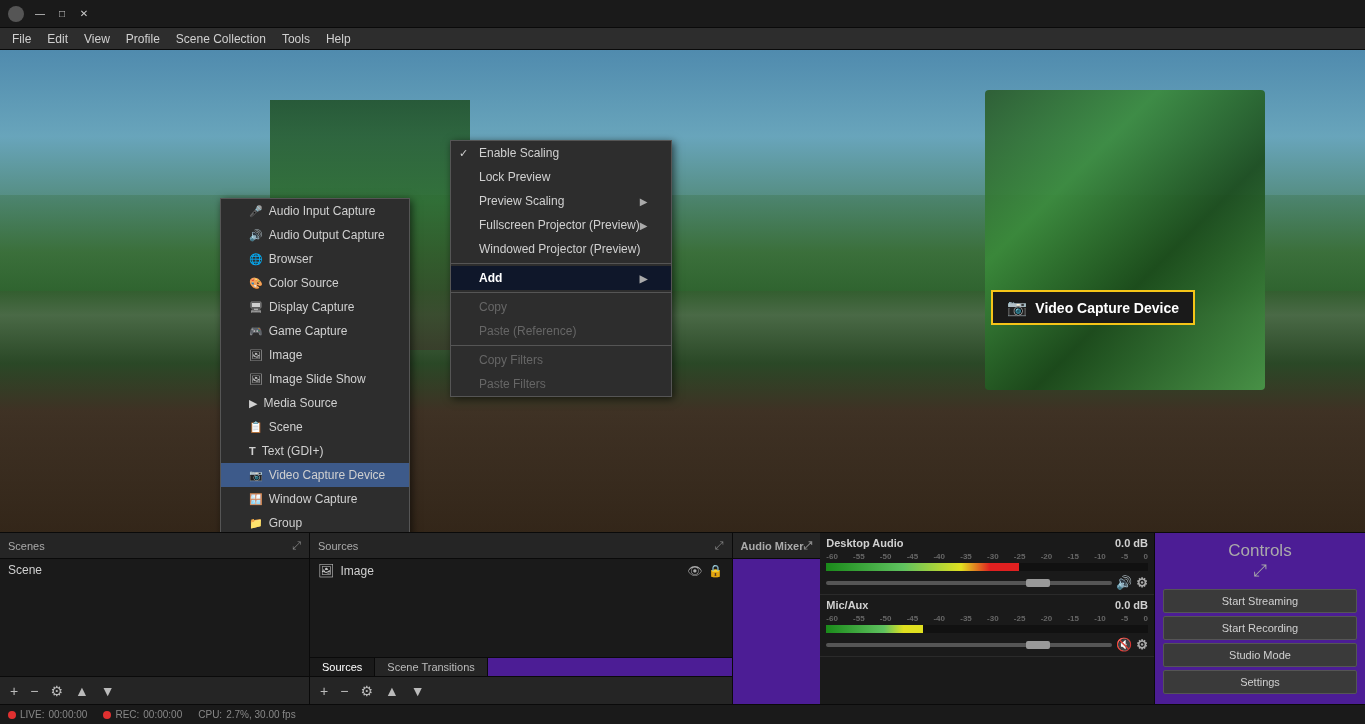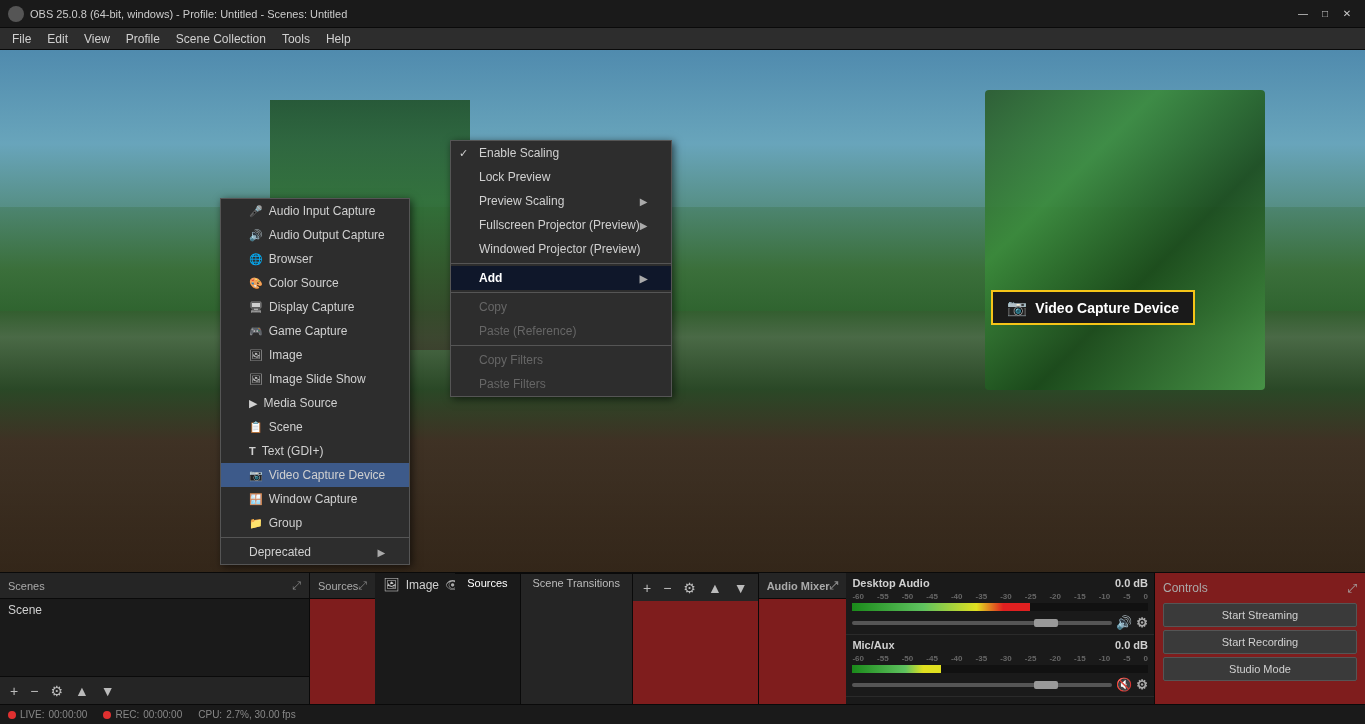"OBS 25.0.8 (64-bit, windows) -" span.title-text { html: <span>OBS 25.0.8 (64-bit, windows) - Profile: Untitled - Scenes: Untitled</span> -> none }
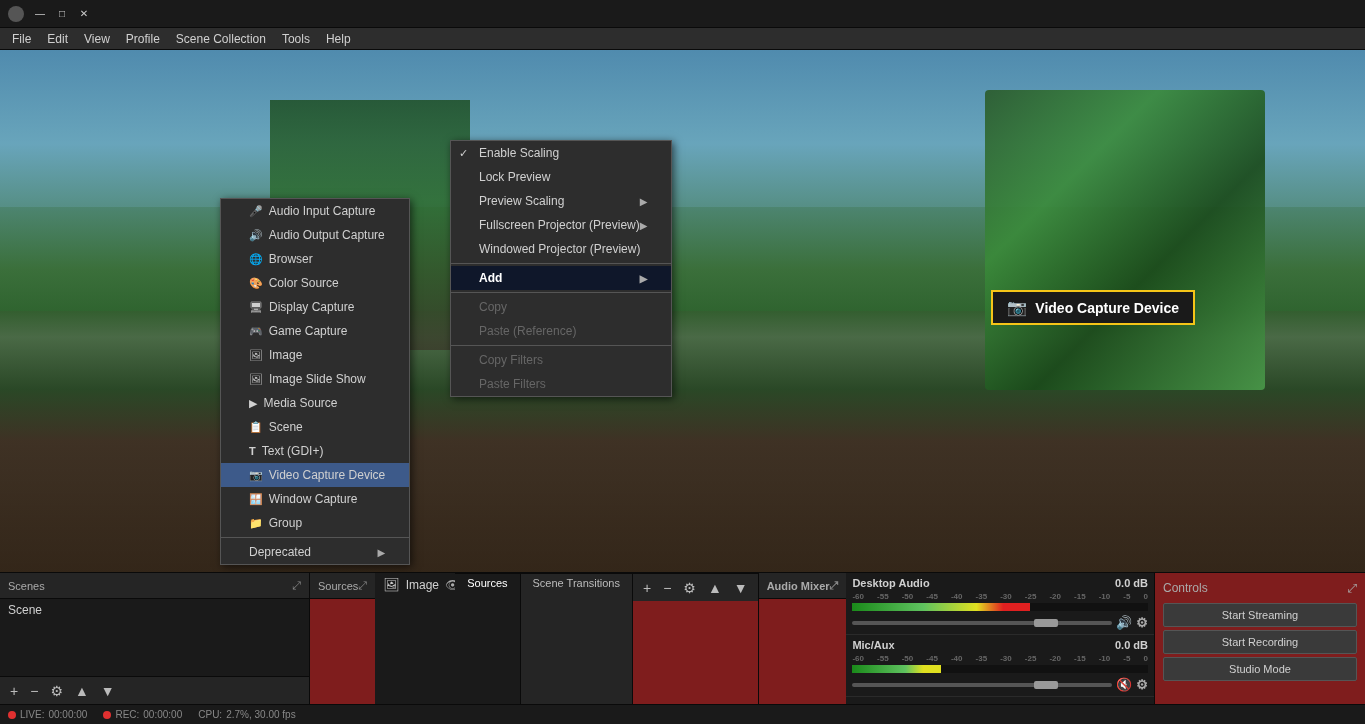"Scenes" #bottom-panel { background: #7f1d1d -> #4c1d95; height: 152px -> 192px }
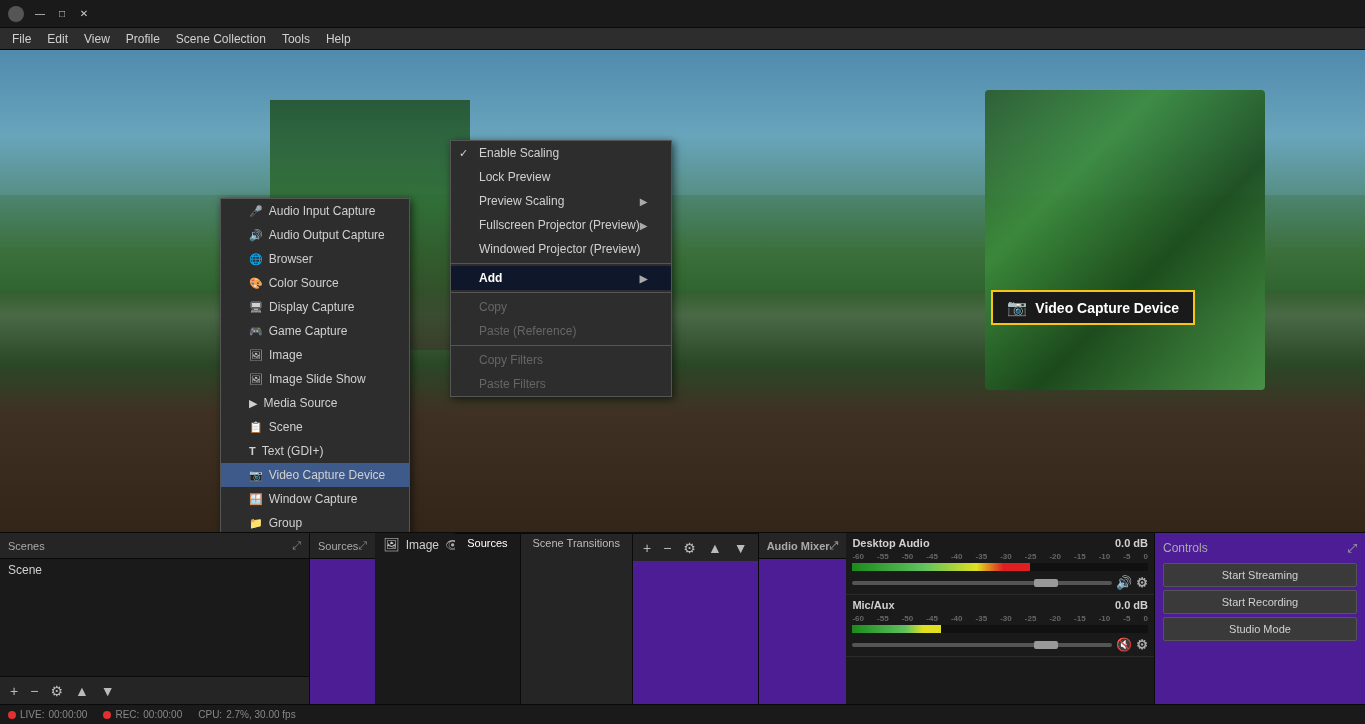"Sources" #sources-panel { flex-direction: row -> column }
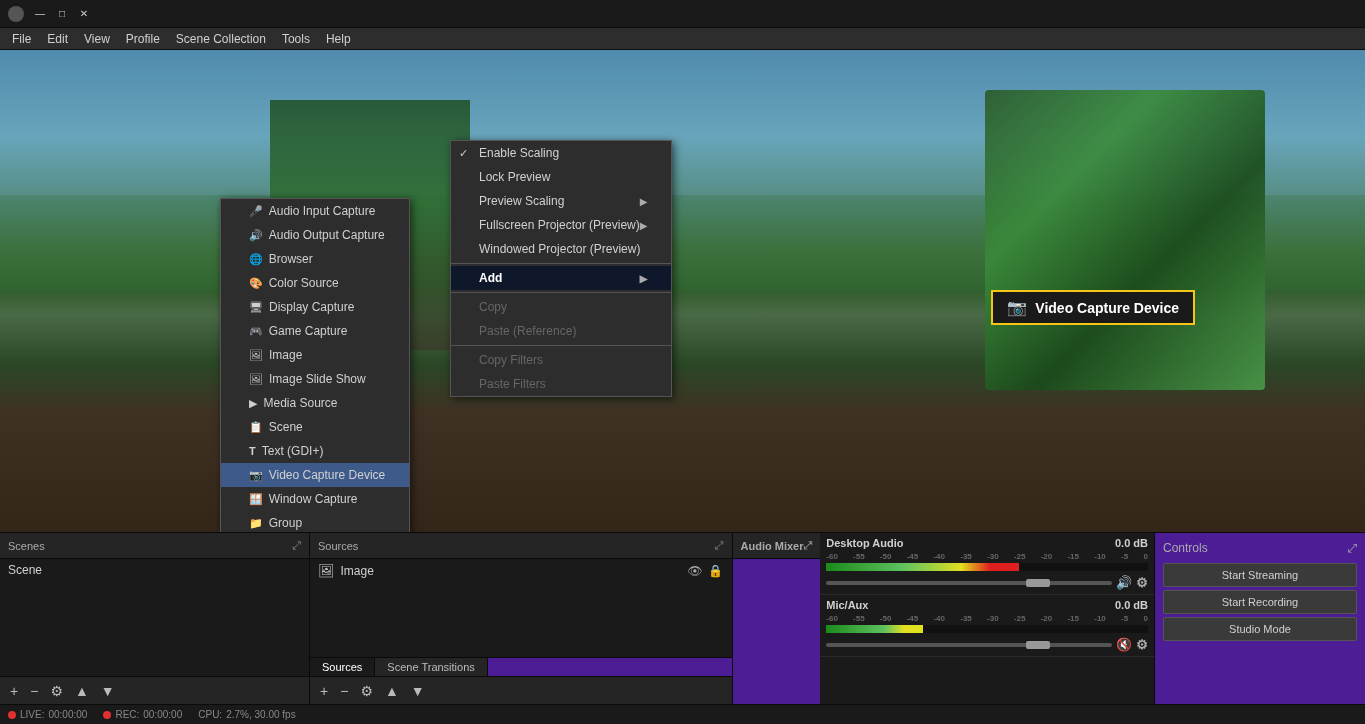"Controls" .controls-header { align-items: flex-start -> center; flex-direction: none -> column; font-size: 12px -> 17px }
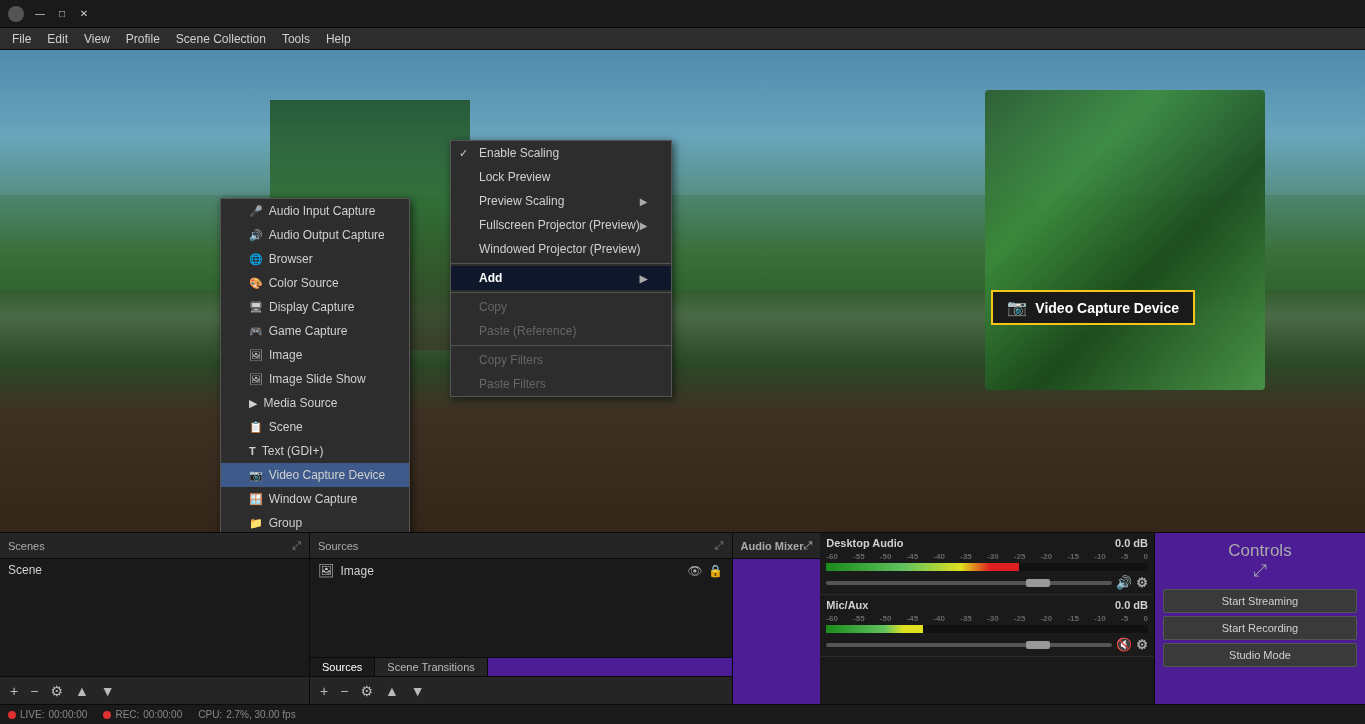"Settings" button.ctrl-btn { html: none -> <button>Settings</button> }
